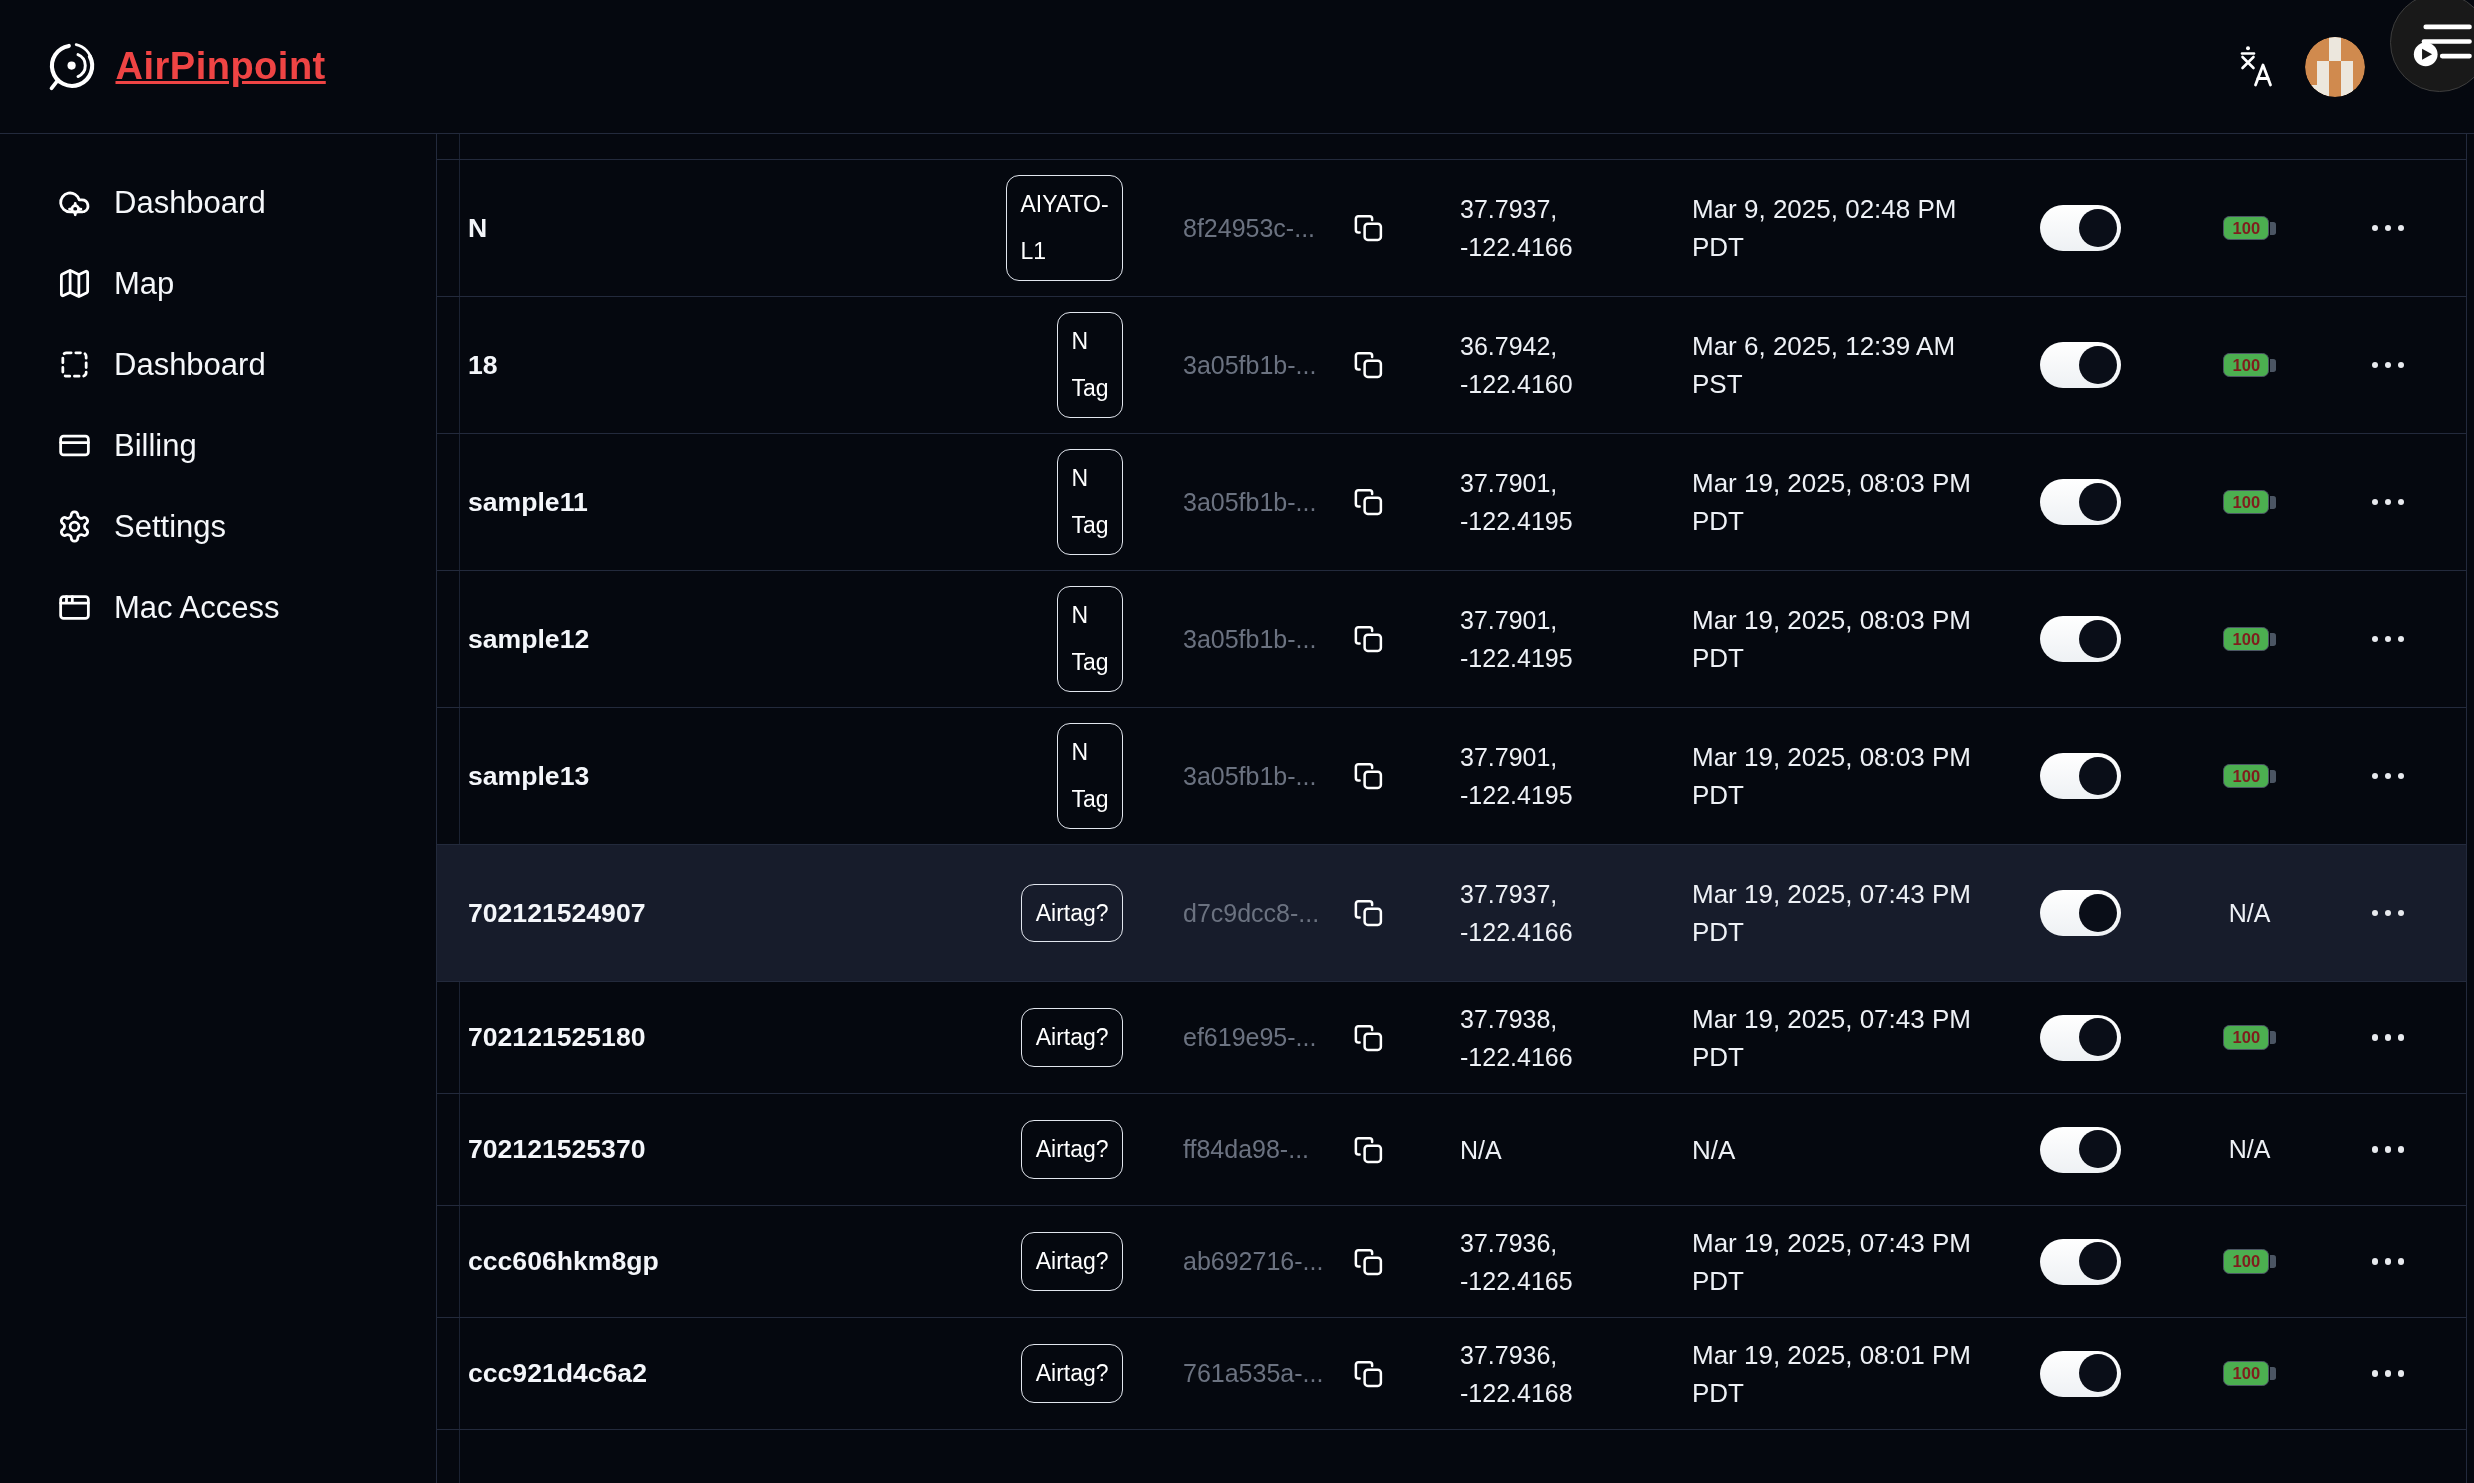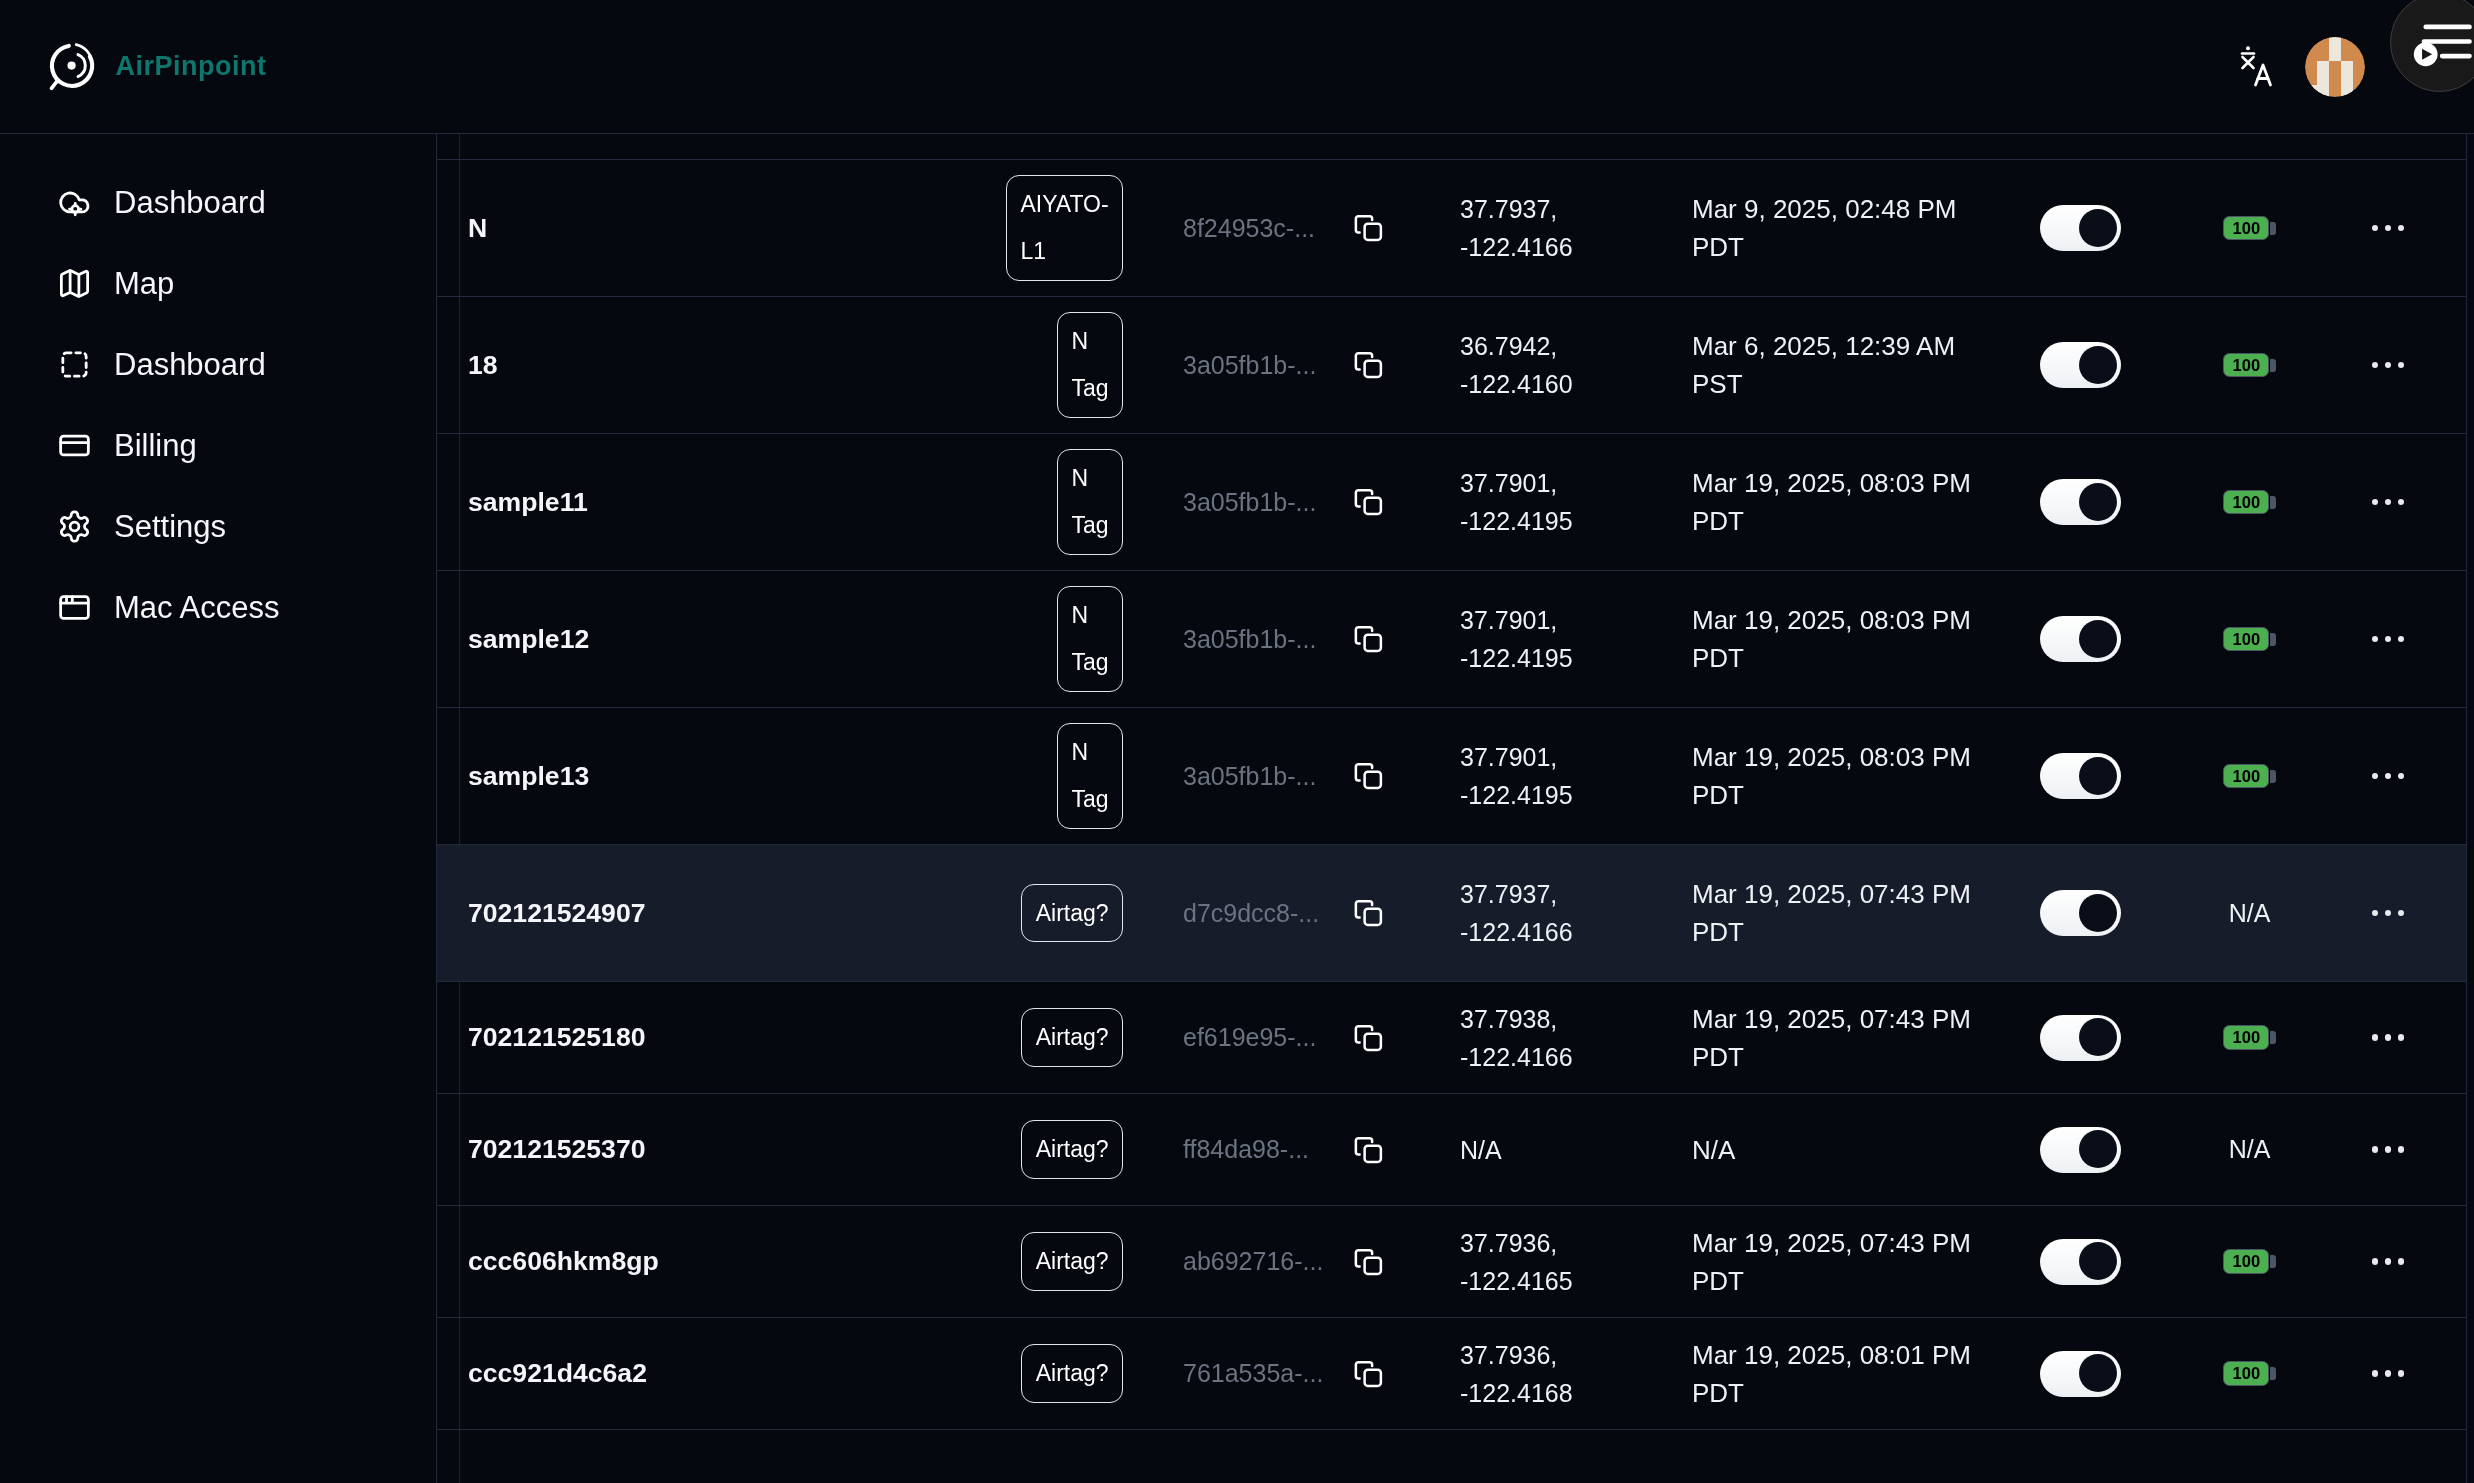"AirPinpoint" .brand-name { color: #0f766e -> #ef4444; font-size: 27px -> 38px; text-decoration: none -> underline }
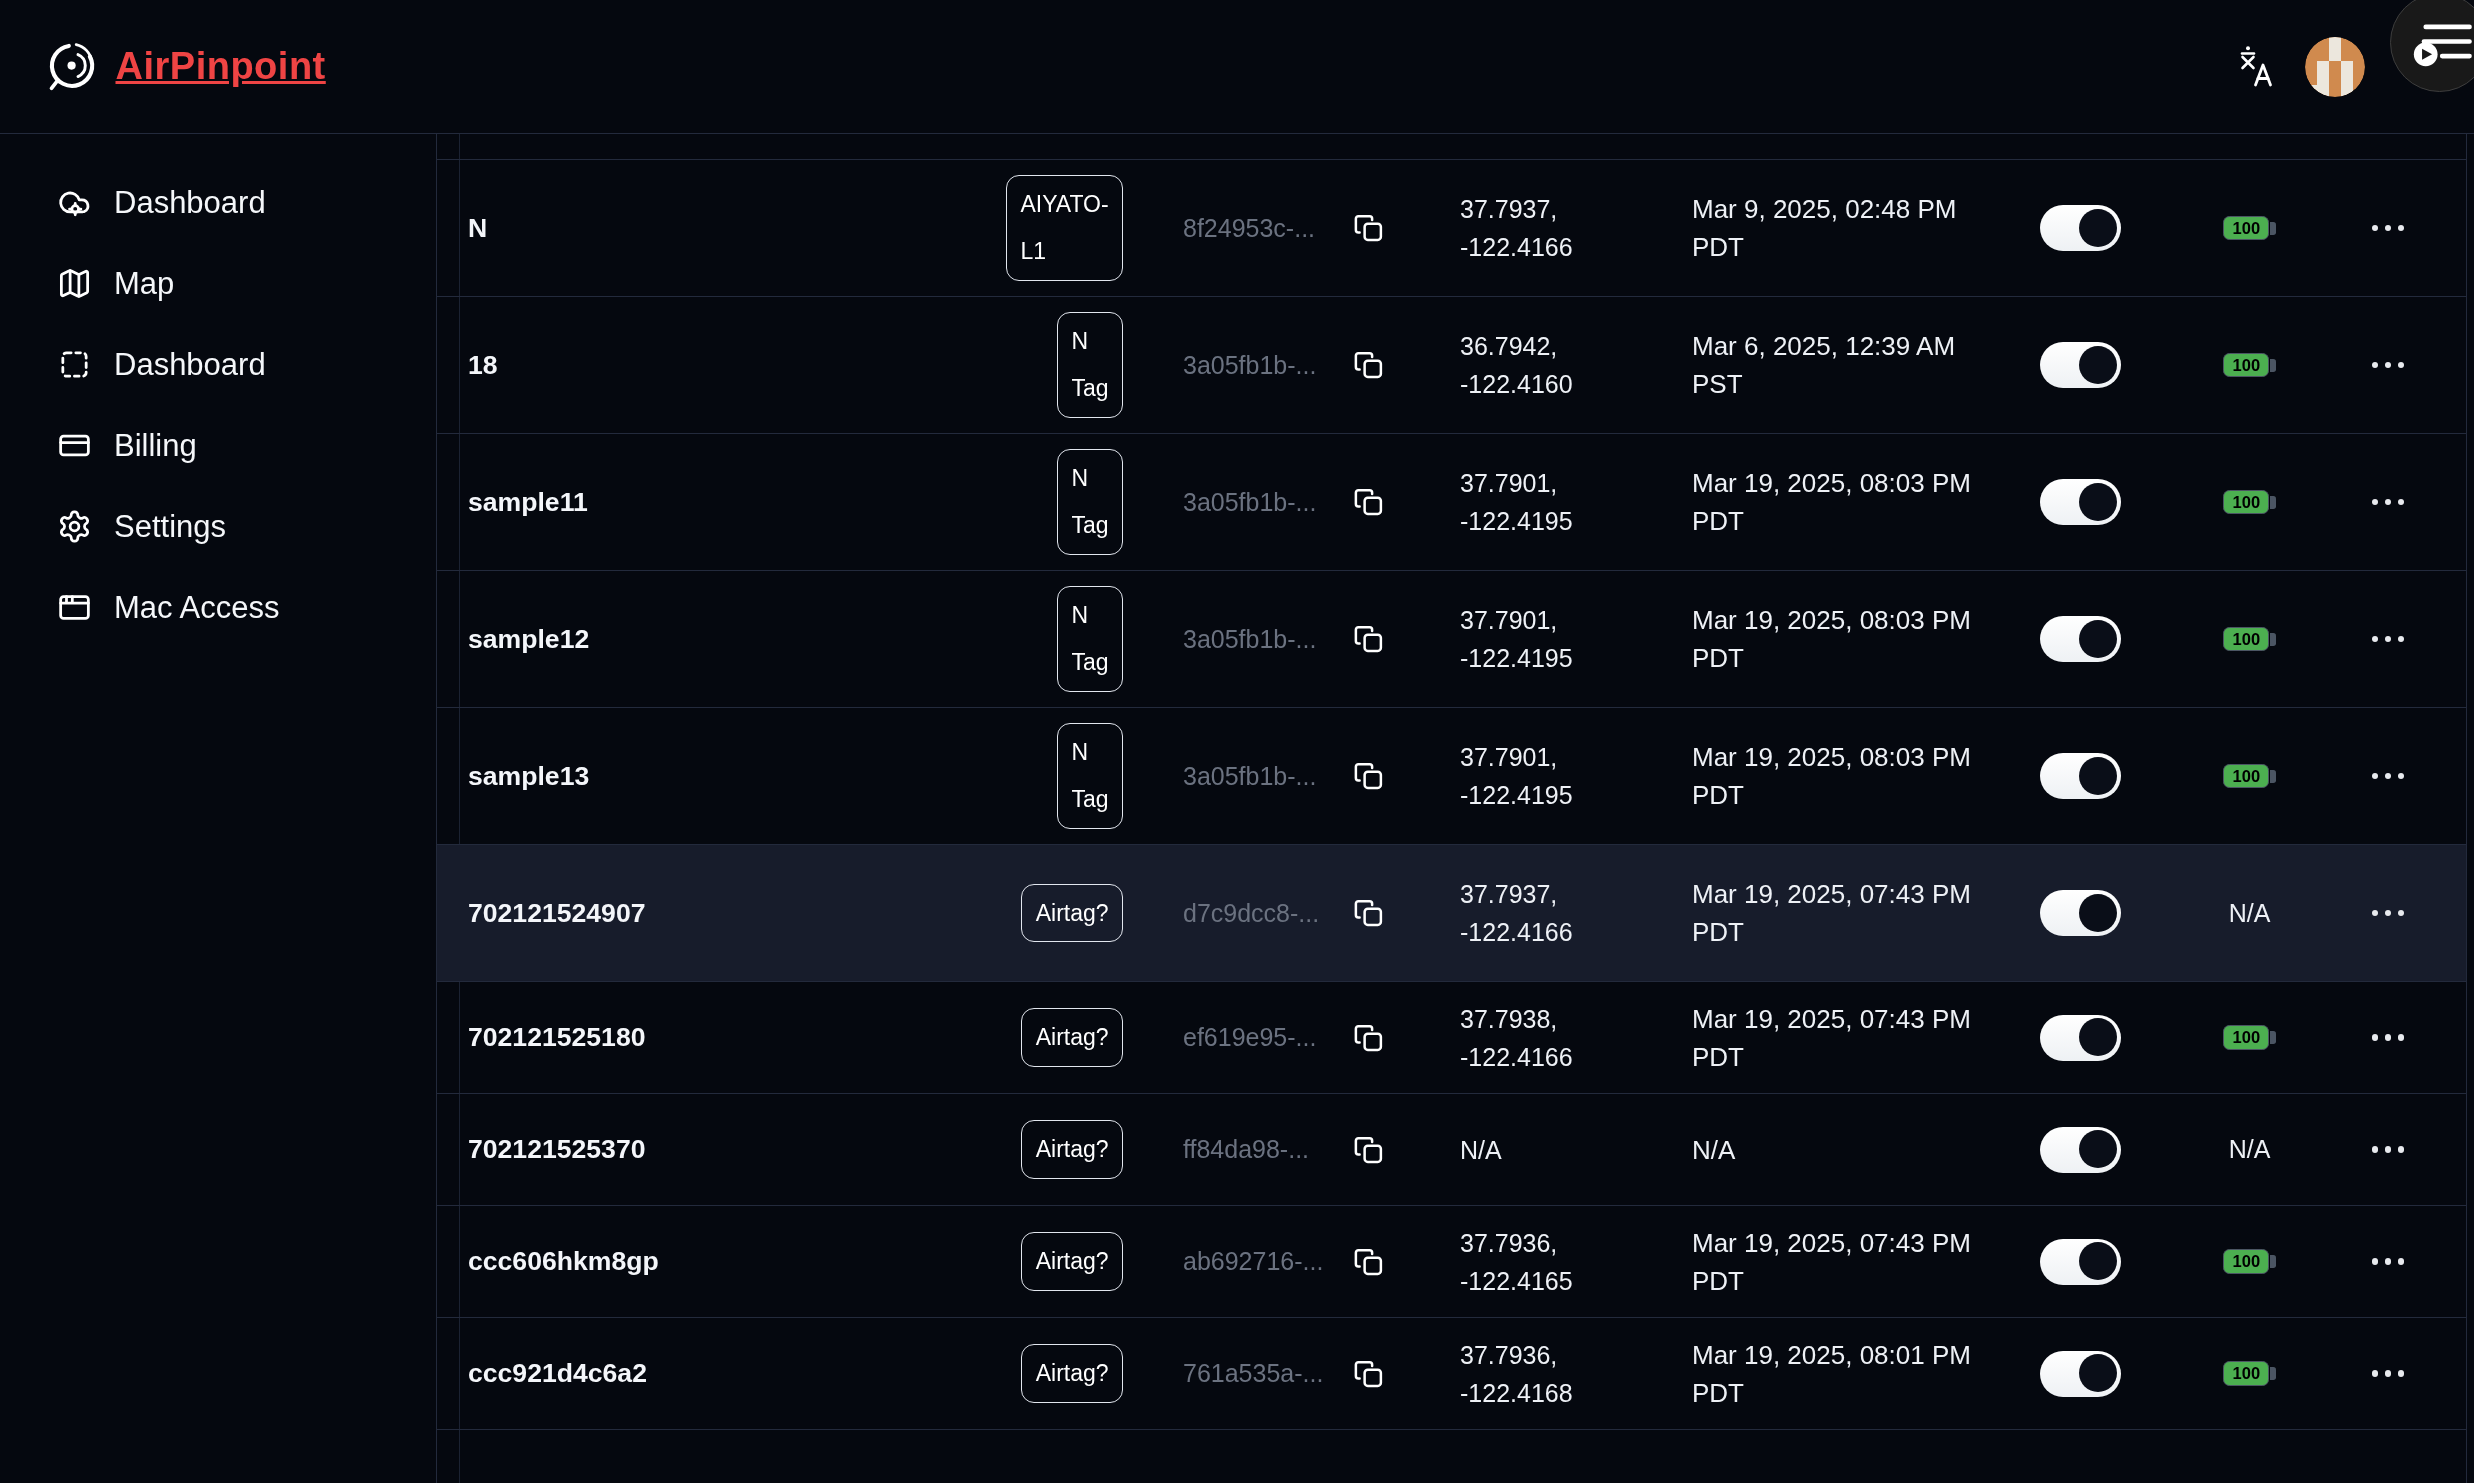"100" .bat-body { color: #000000 -> #7f1d1d }
